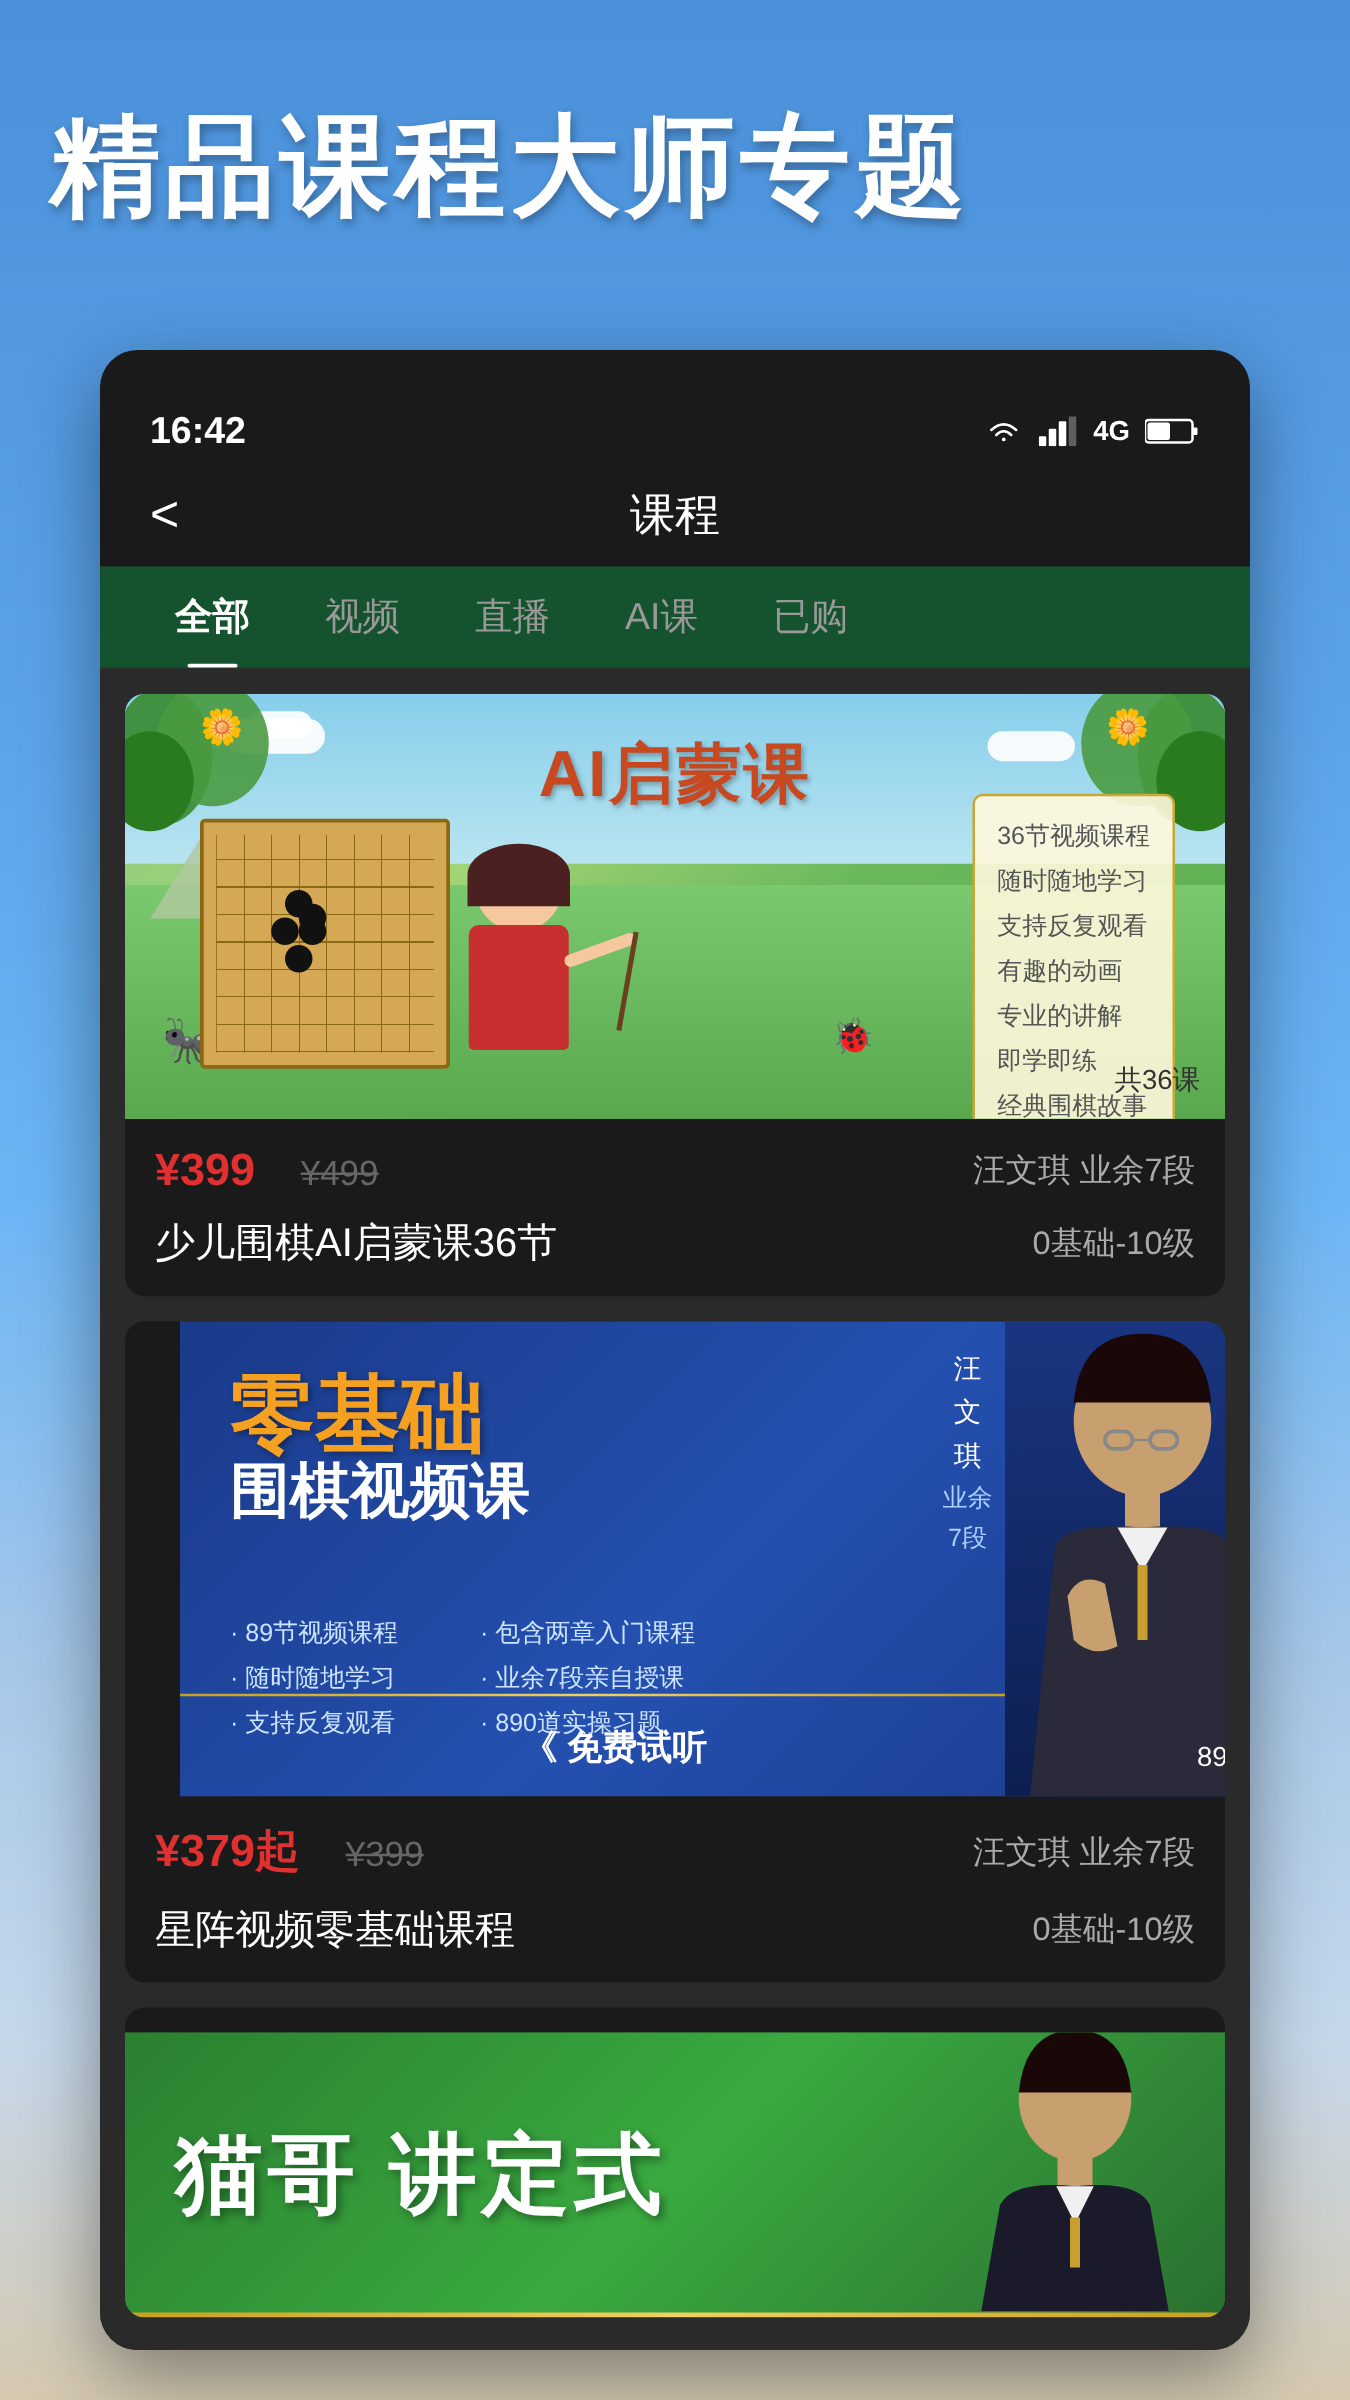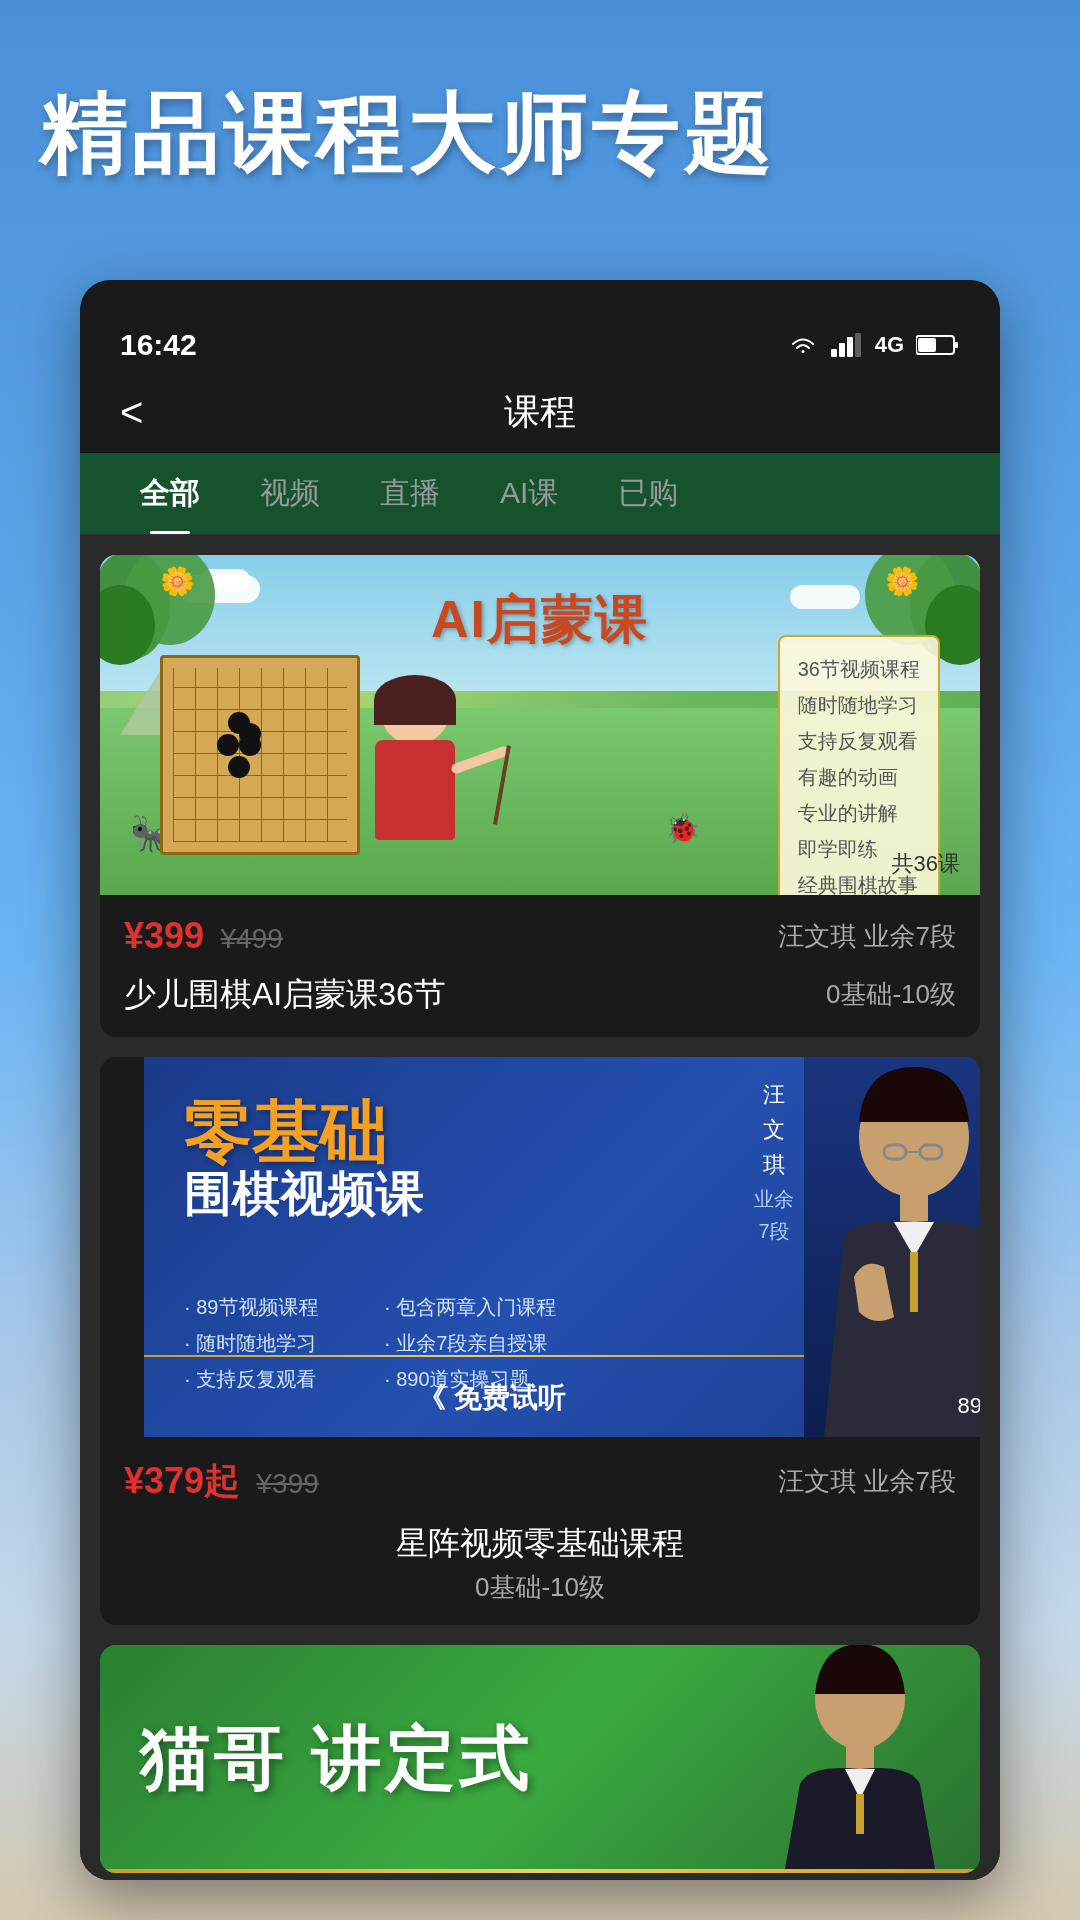"¥499" .price-original { margin-left: 12px -> 32px }
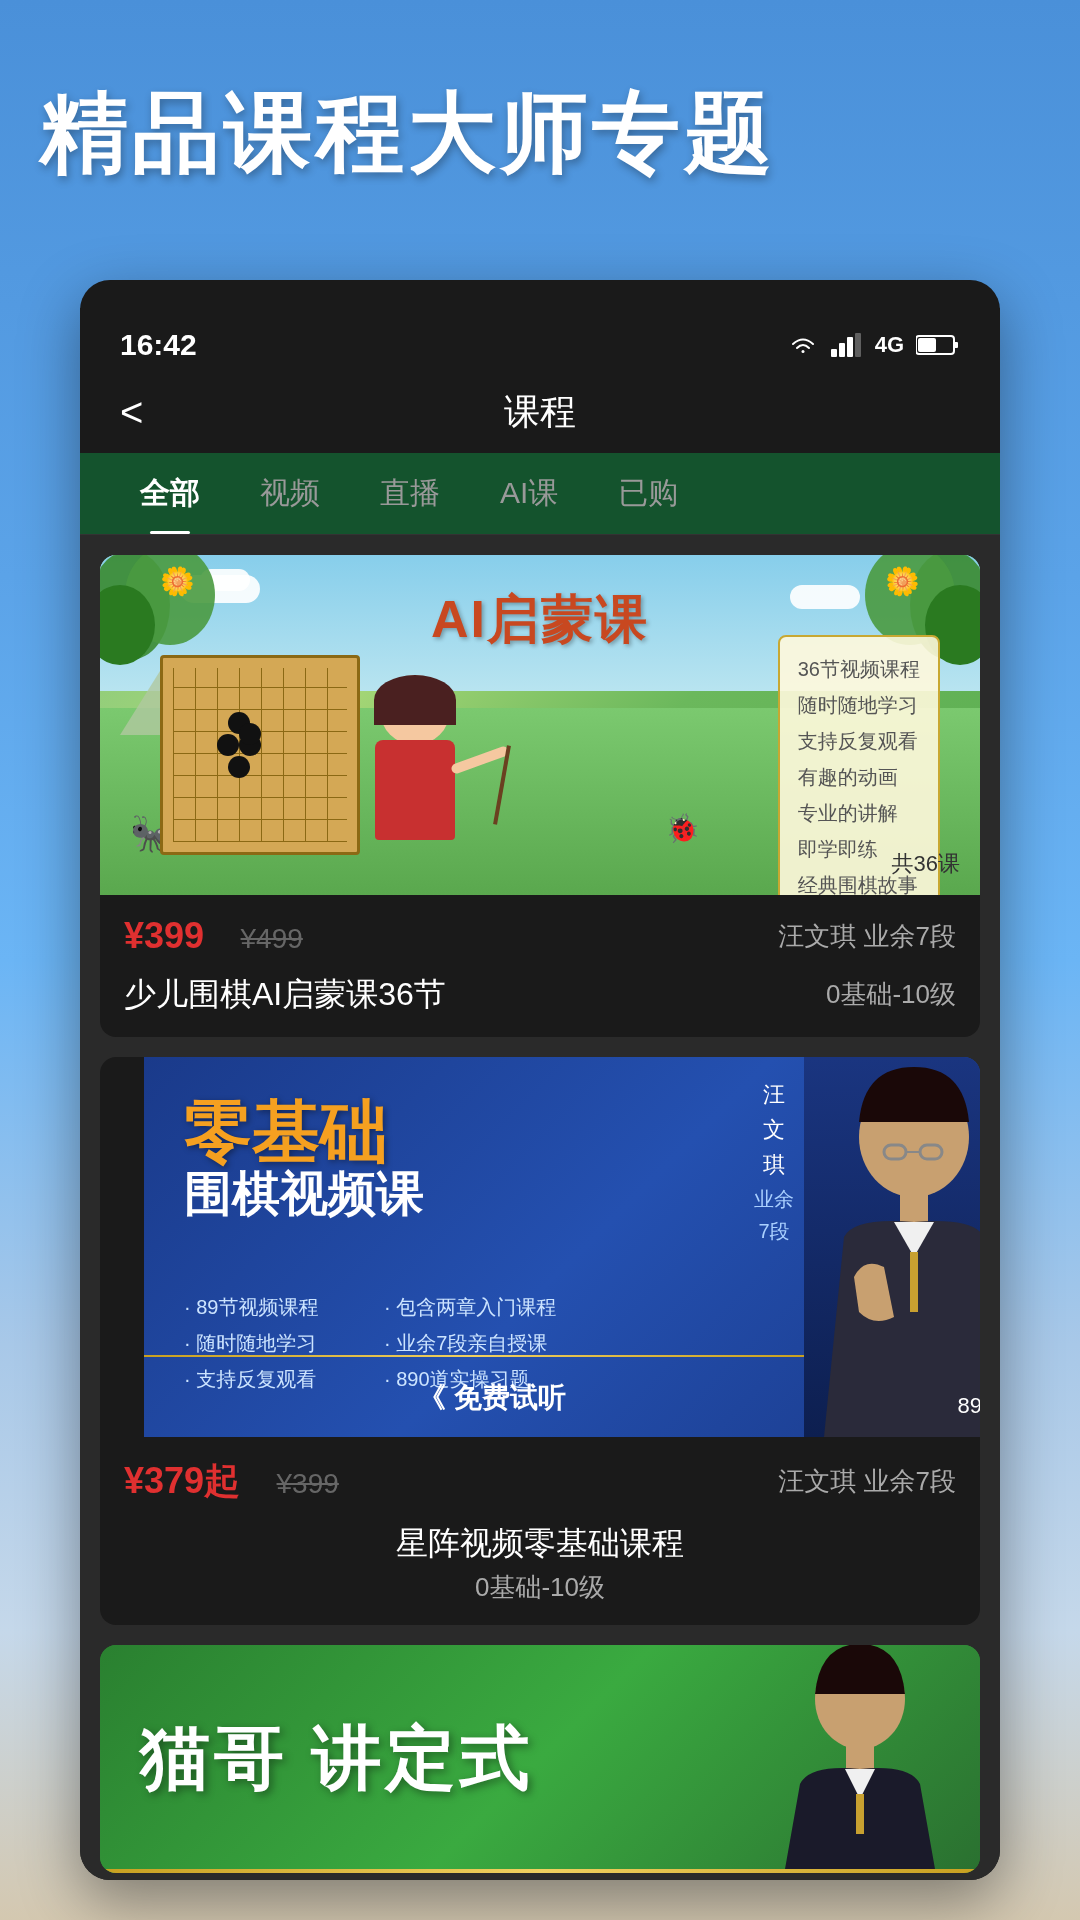"星阵视频零基础课程" div { flex-direction: column -> none; justify-content: center -> space-between }
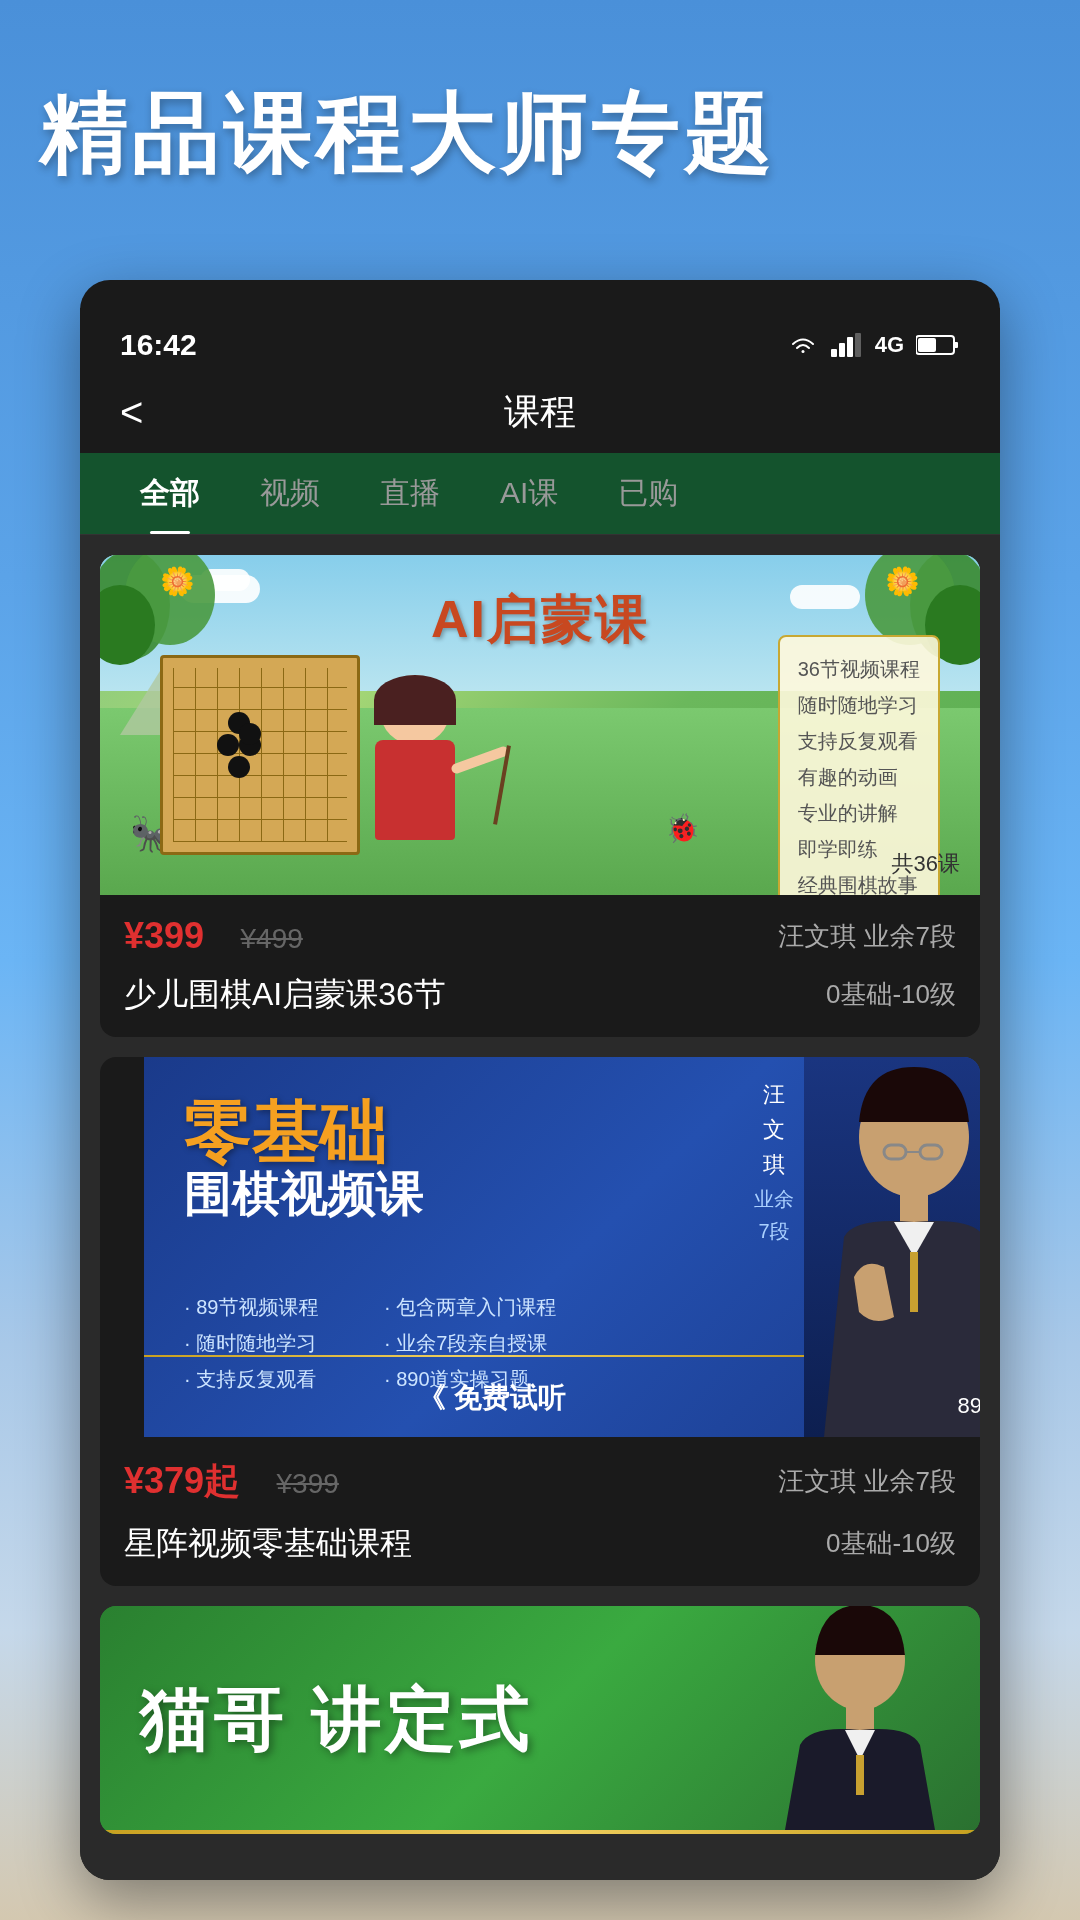"猫哥 讲定式" div.course-banner { margin-top: none -> 20px }
